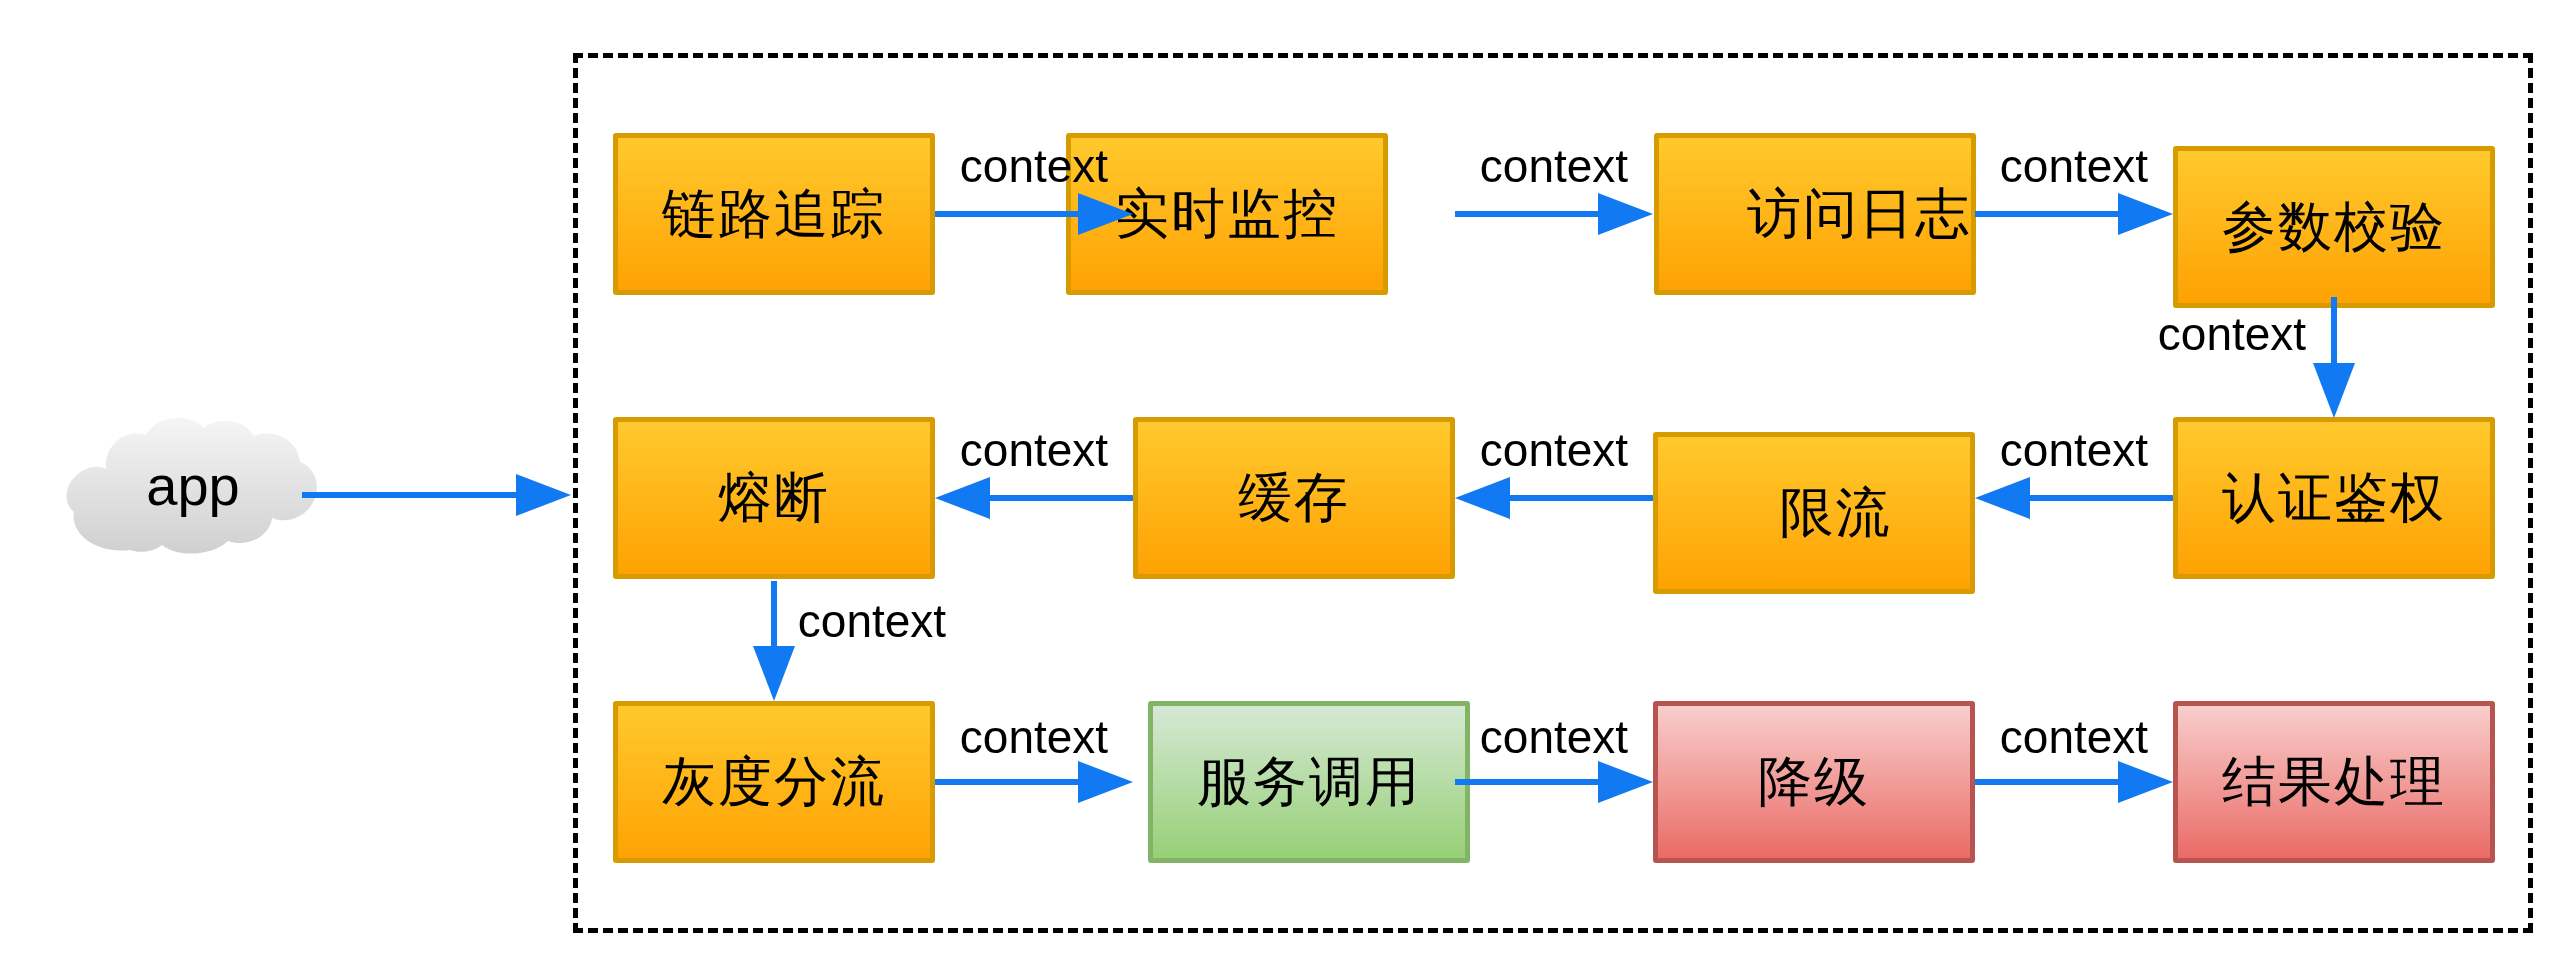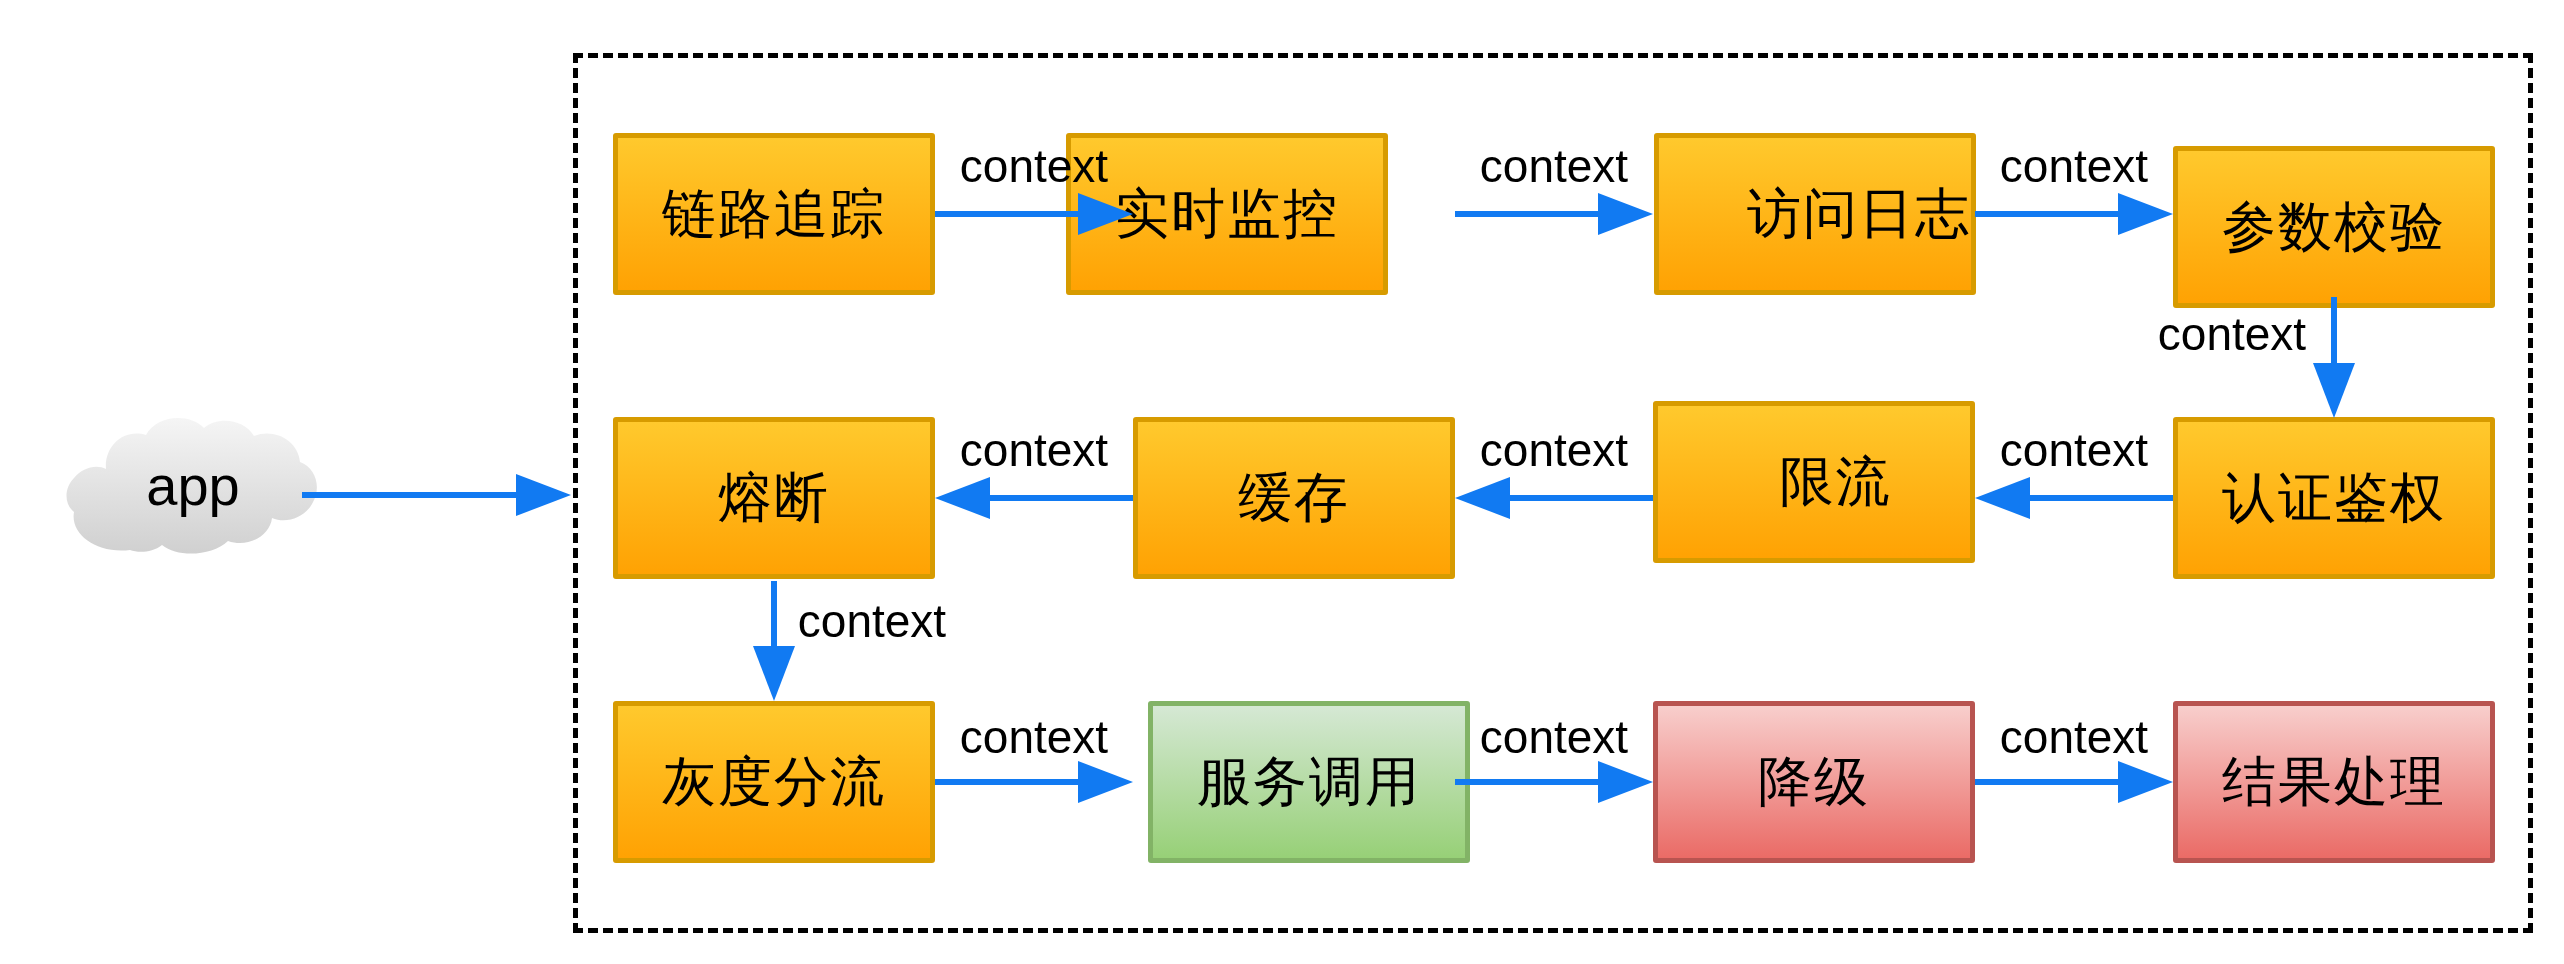"限流" div.node { top: 401px -> 432px }
